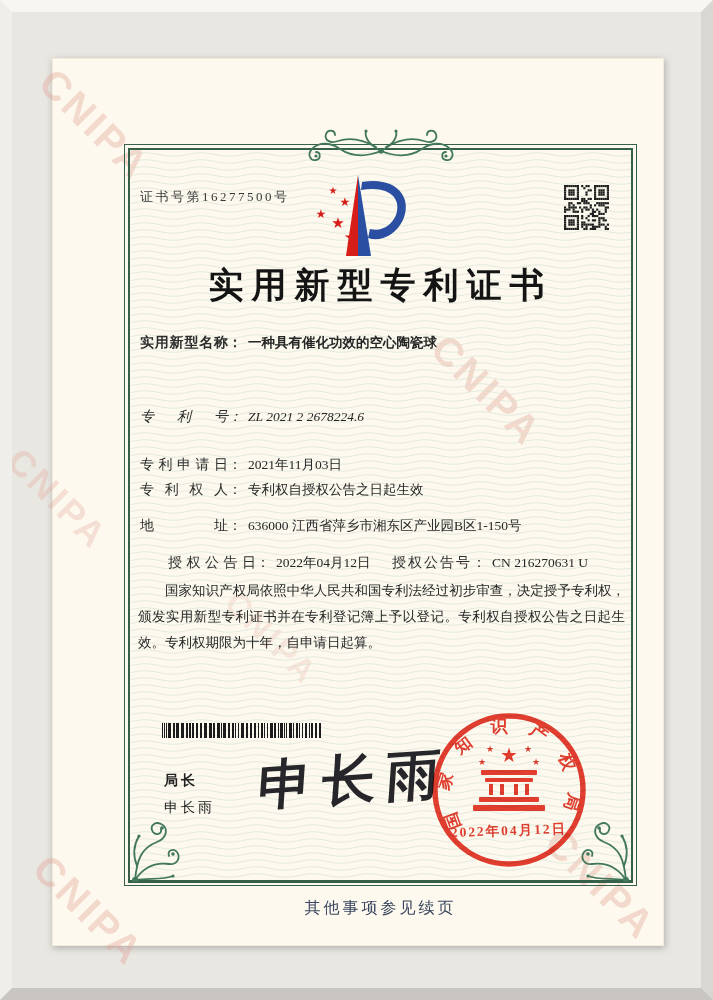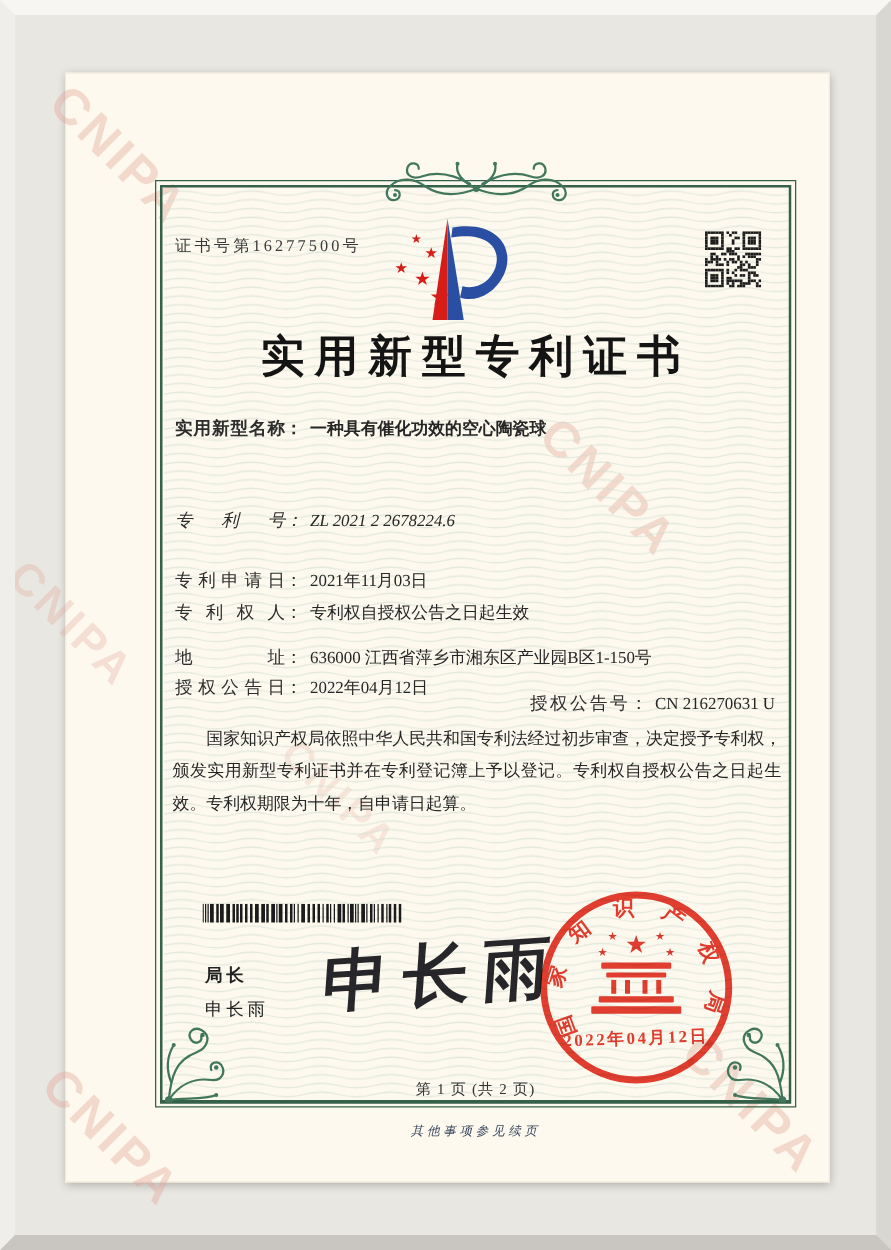"授权公告日： 2022年04月12日" div.abs { margin-left: none -> 28px; top: 529px -> 542px }
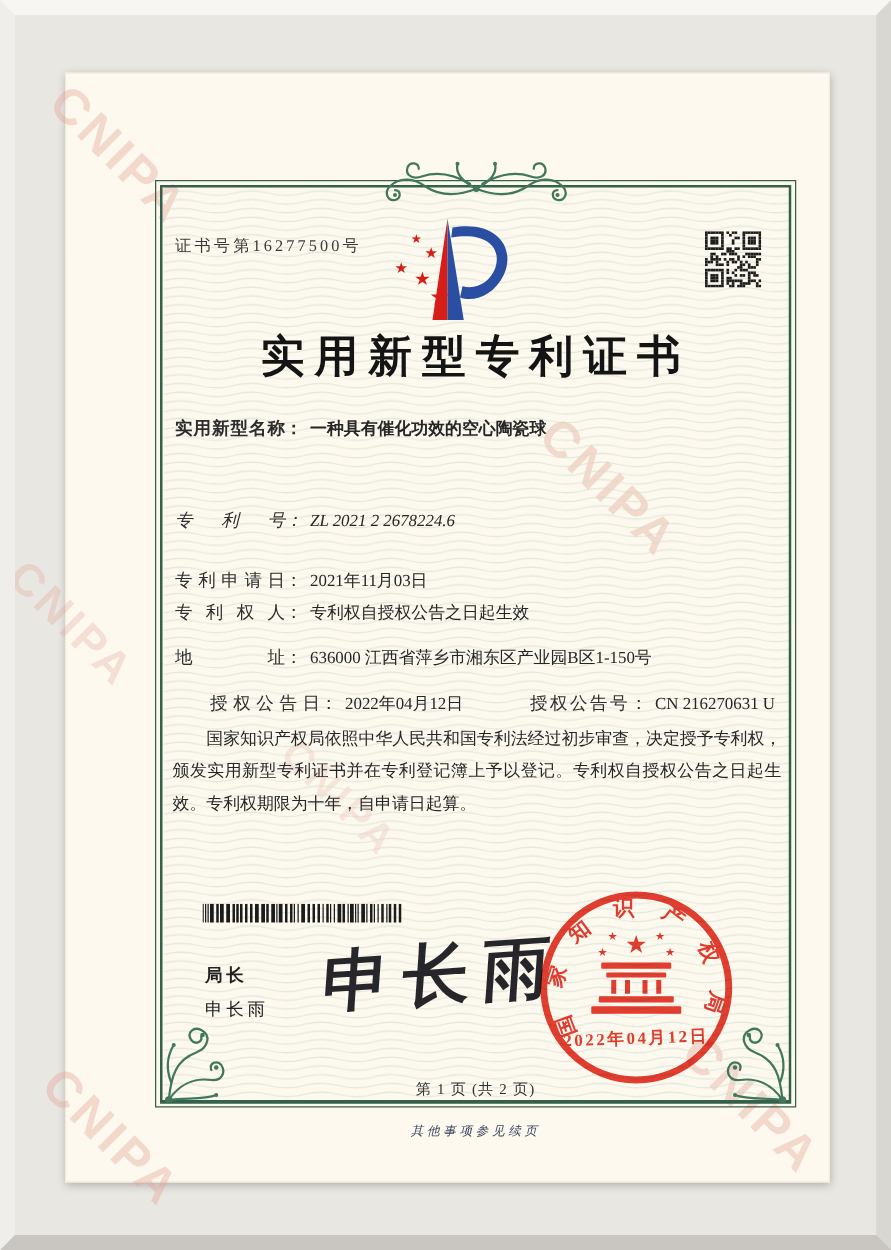"授权公告号" span { margin-left: 32px -> none }
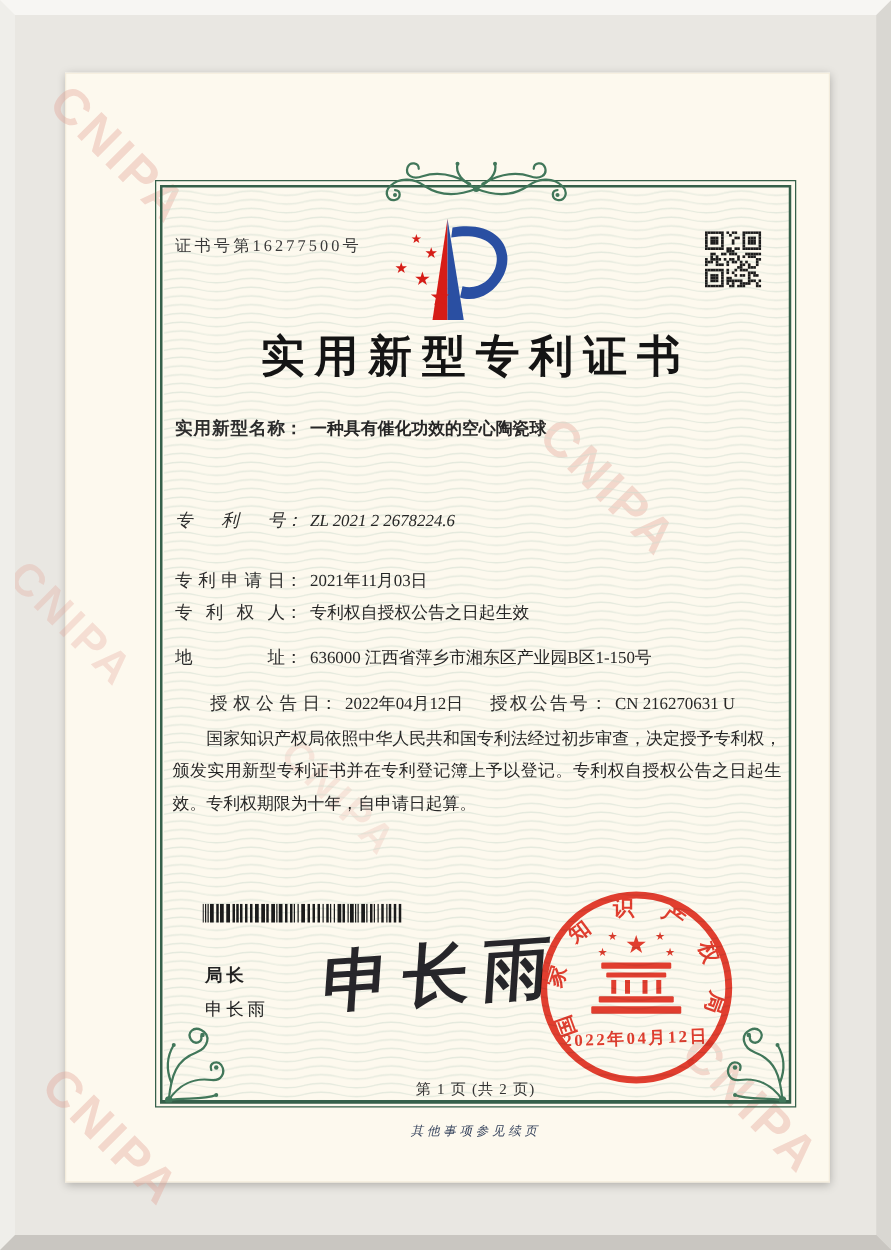"第 1 页 (共 2" div.abs { html: <div>第 1 页 (共 2 页)</div> -> none }
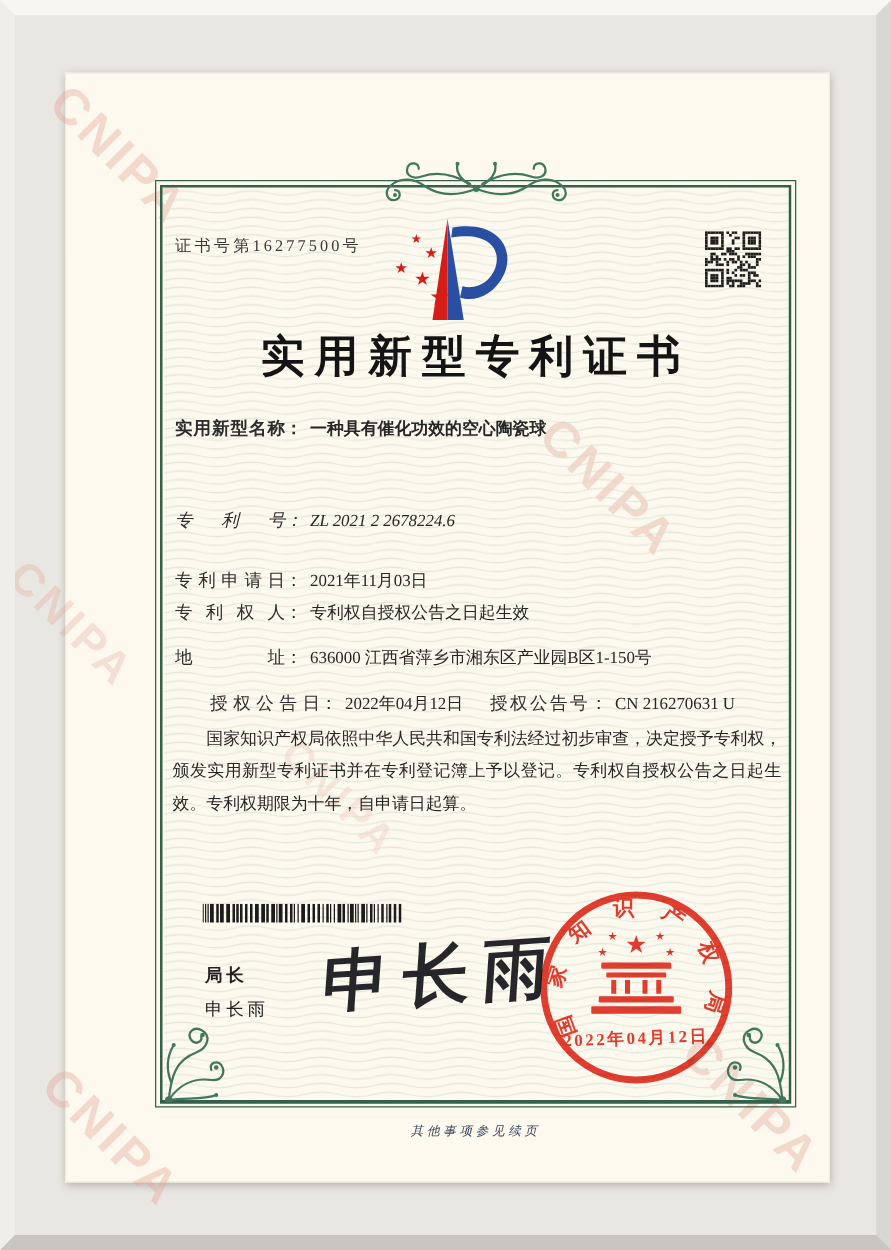"其他事项参见续页" .cont-note { font-size: 10px -> 16px; font-style: italic -> none }
